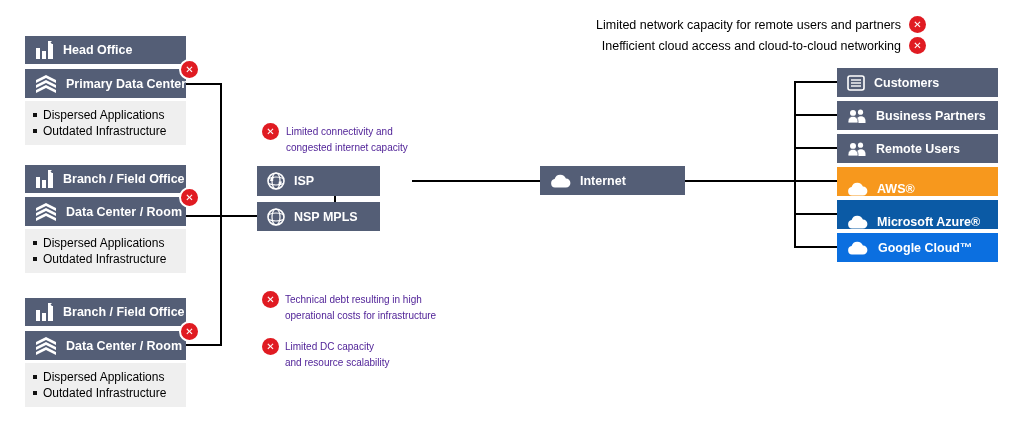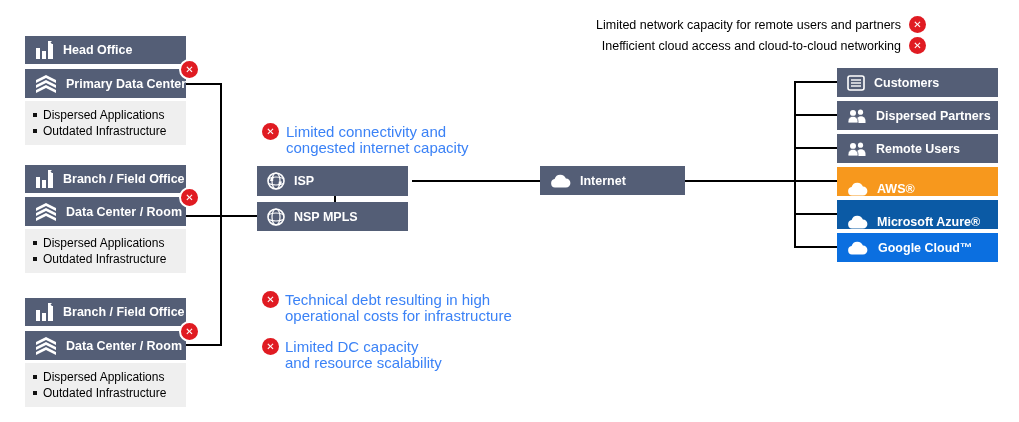"Dispersed Partners" span.lbl { text: Dispersed -> Business }
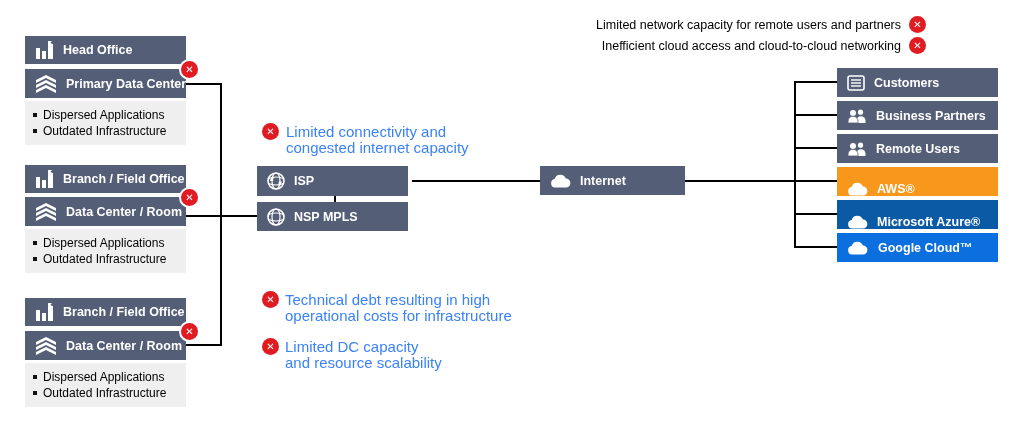"Limited connectivity and" .ann { color: #3b82f6 -> #4c1d95; font-size: 15px -> 10px }
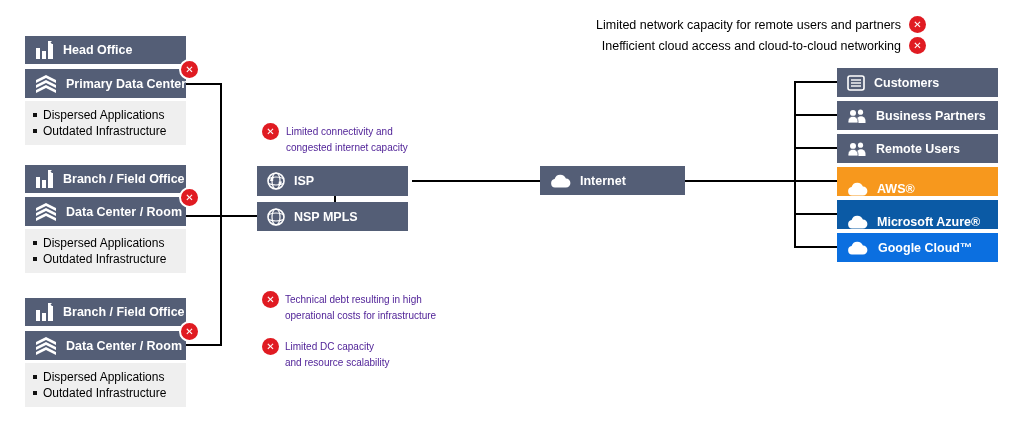"ISP" .node.mid { width: 151px -> 123px }
